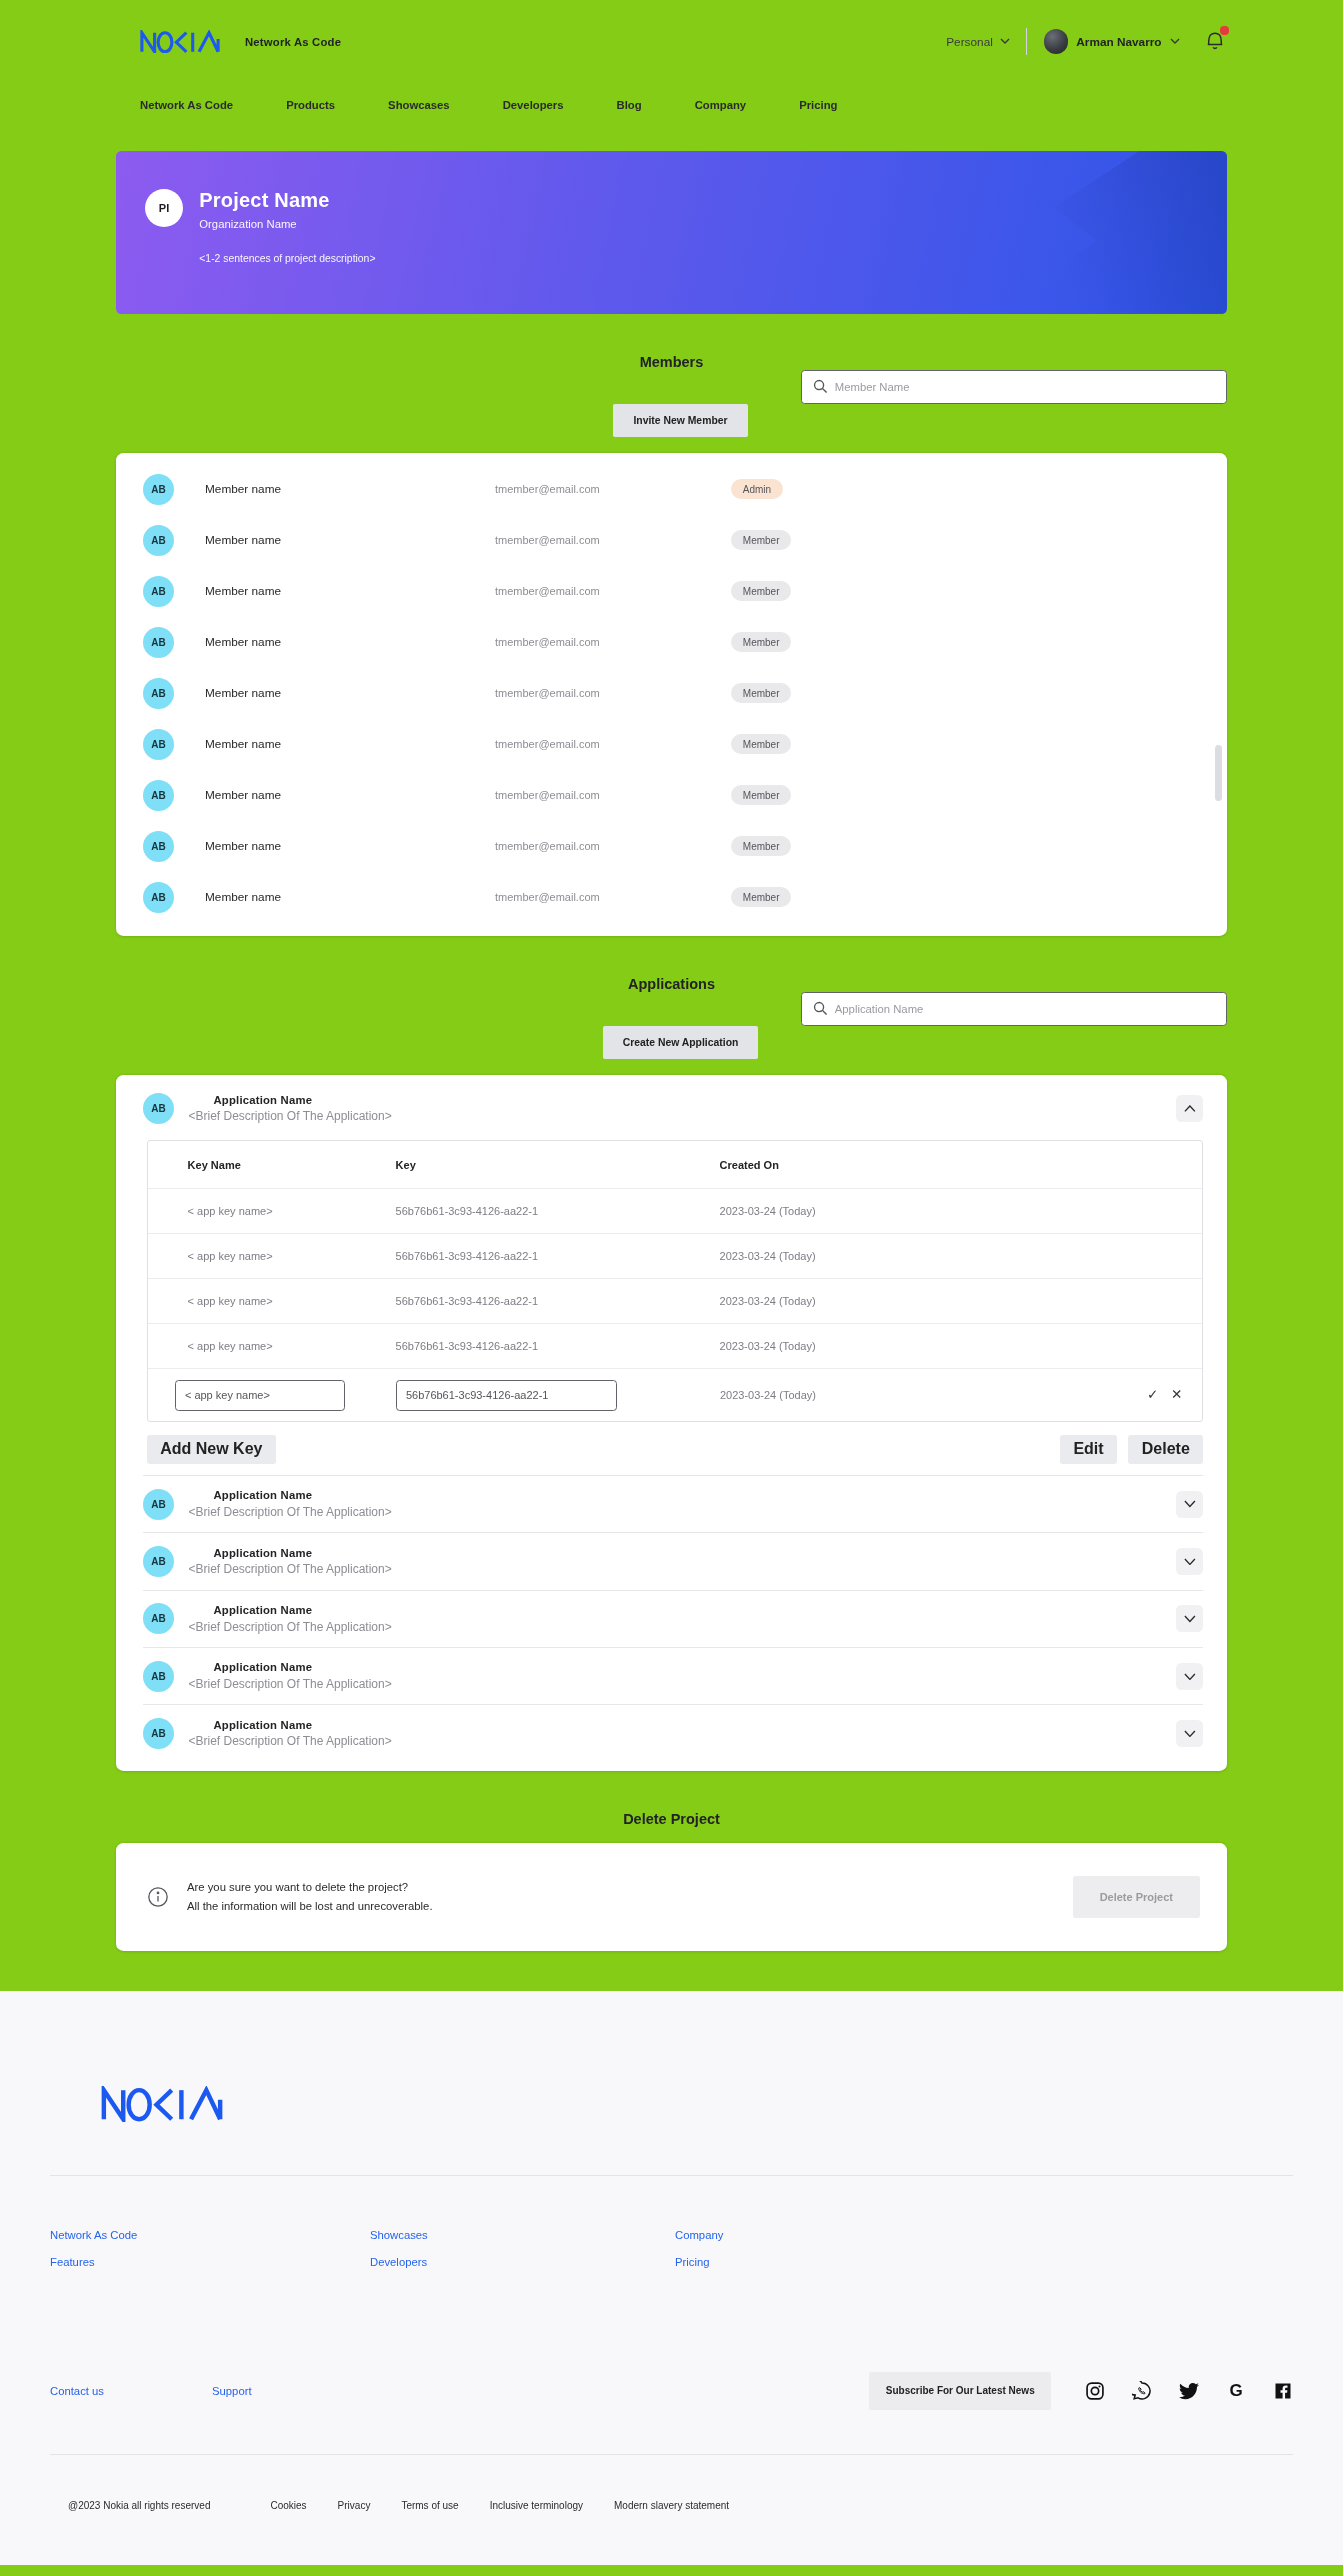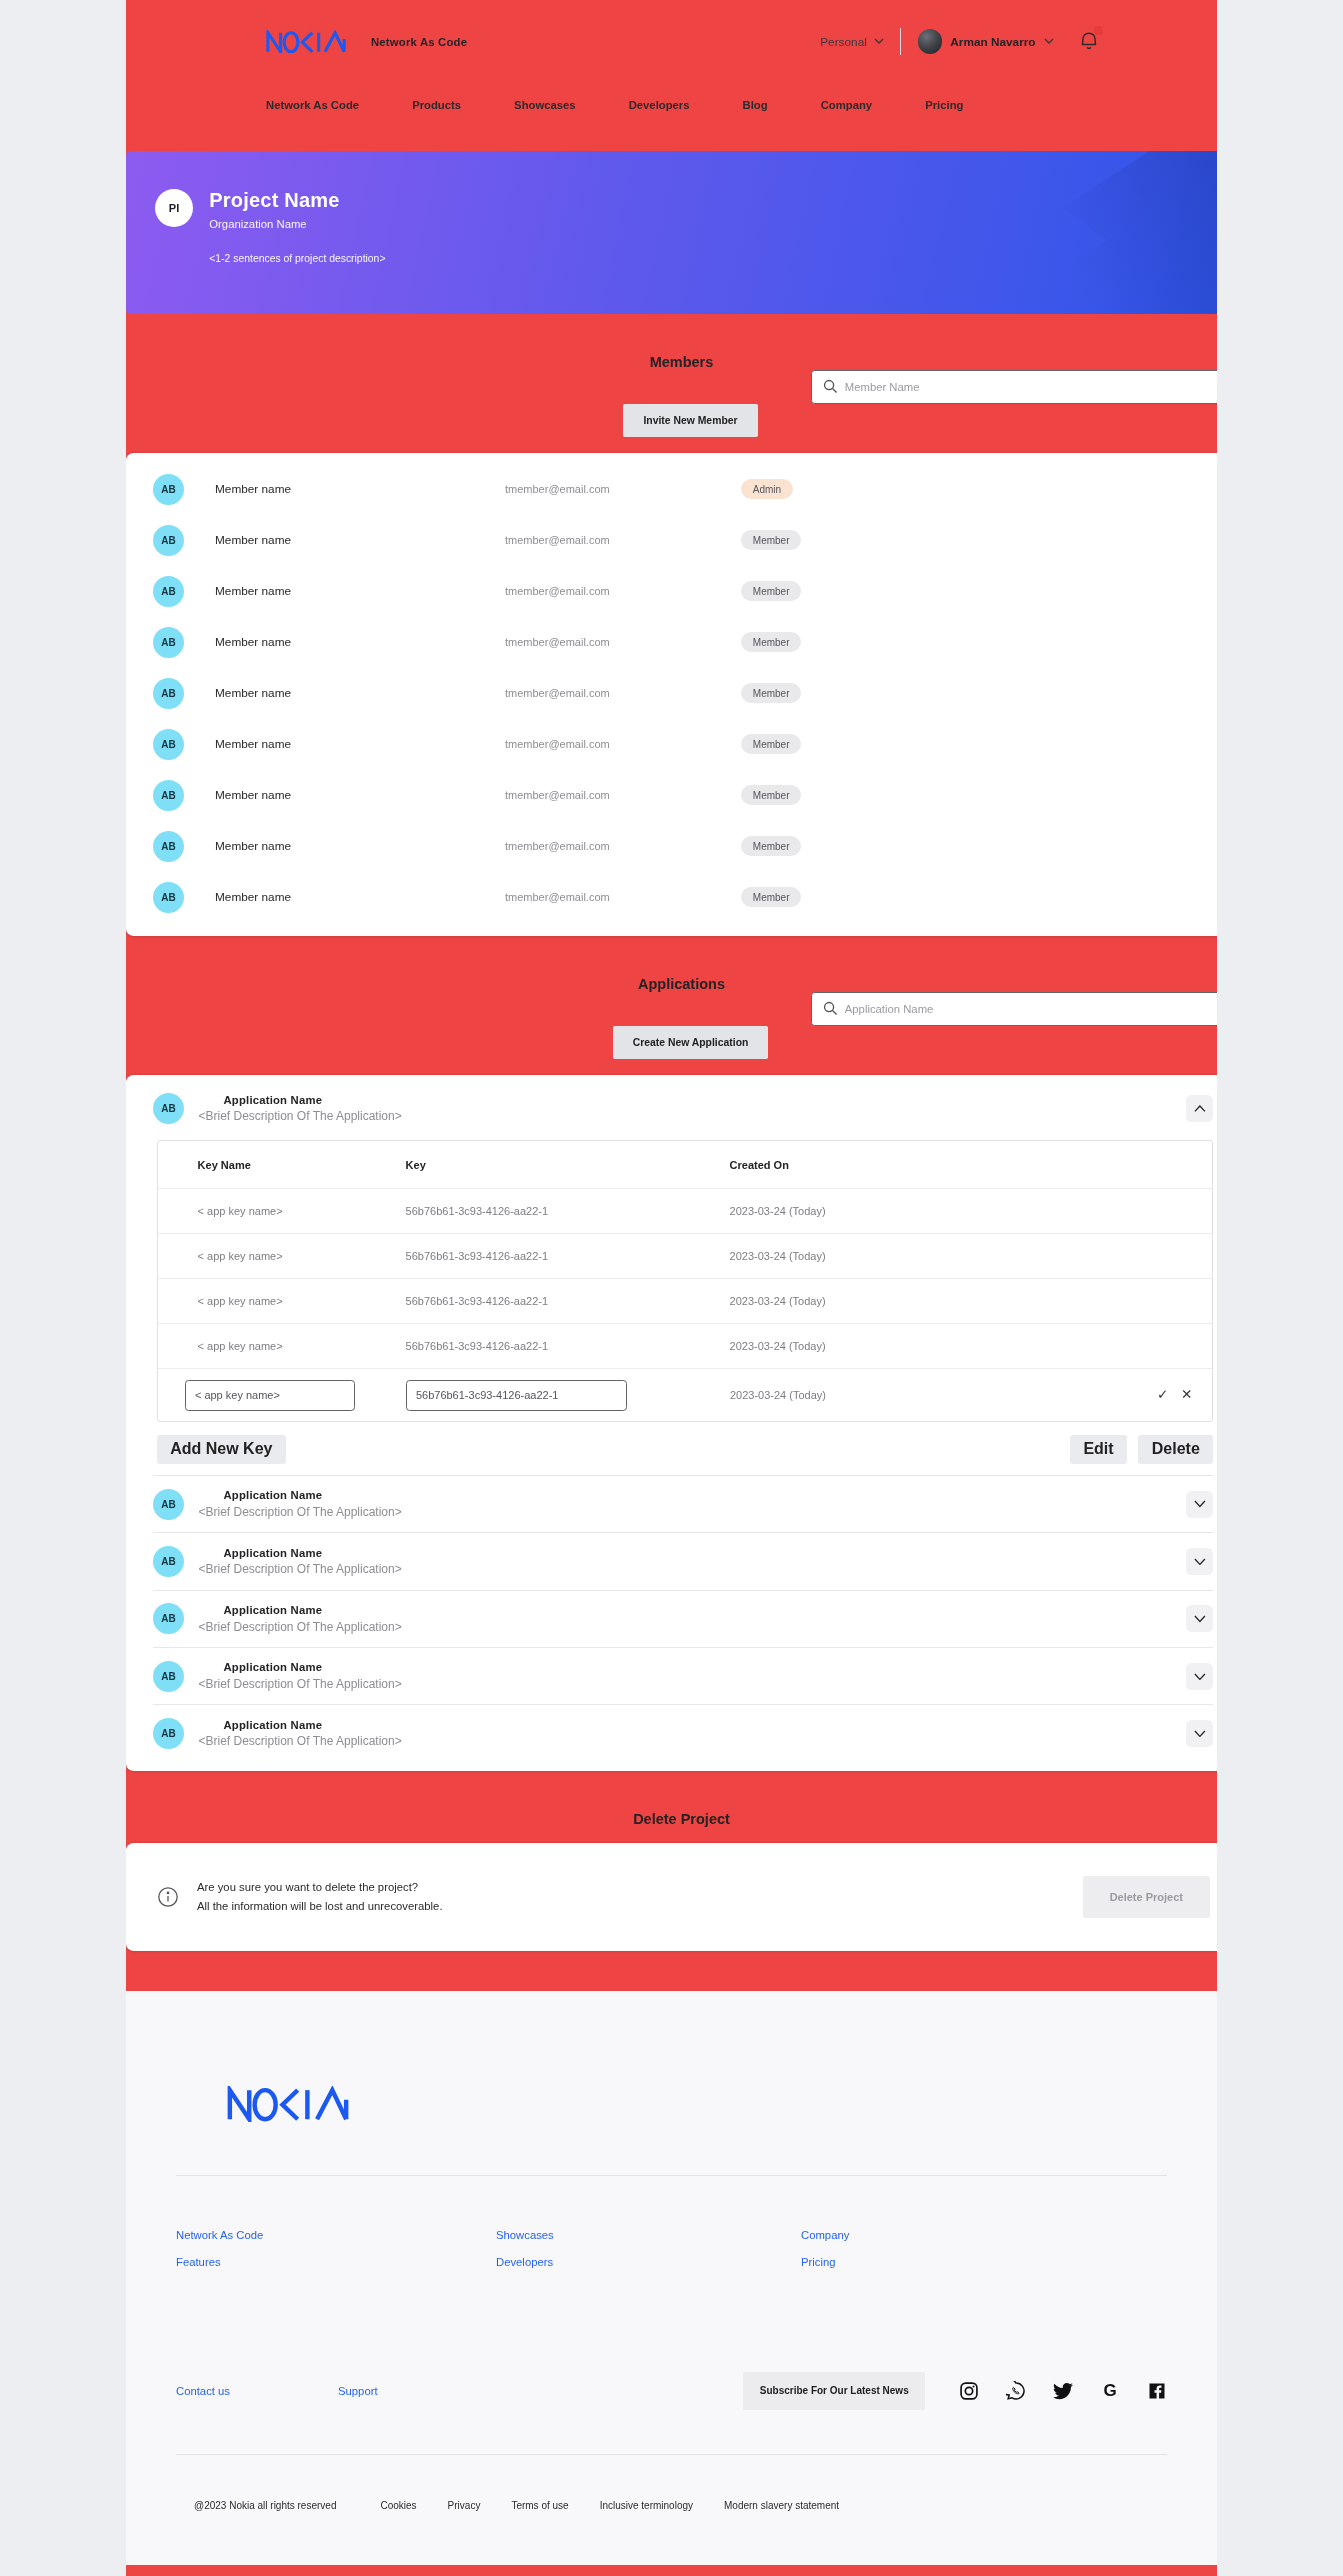"Network As Code" .page { background: #ef4444 -> #84cc16; width: 1091px -> 1343px }
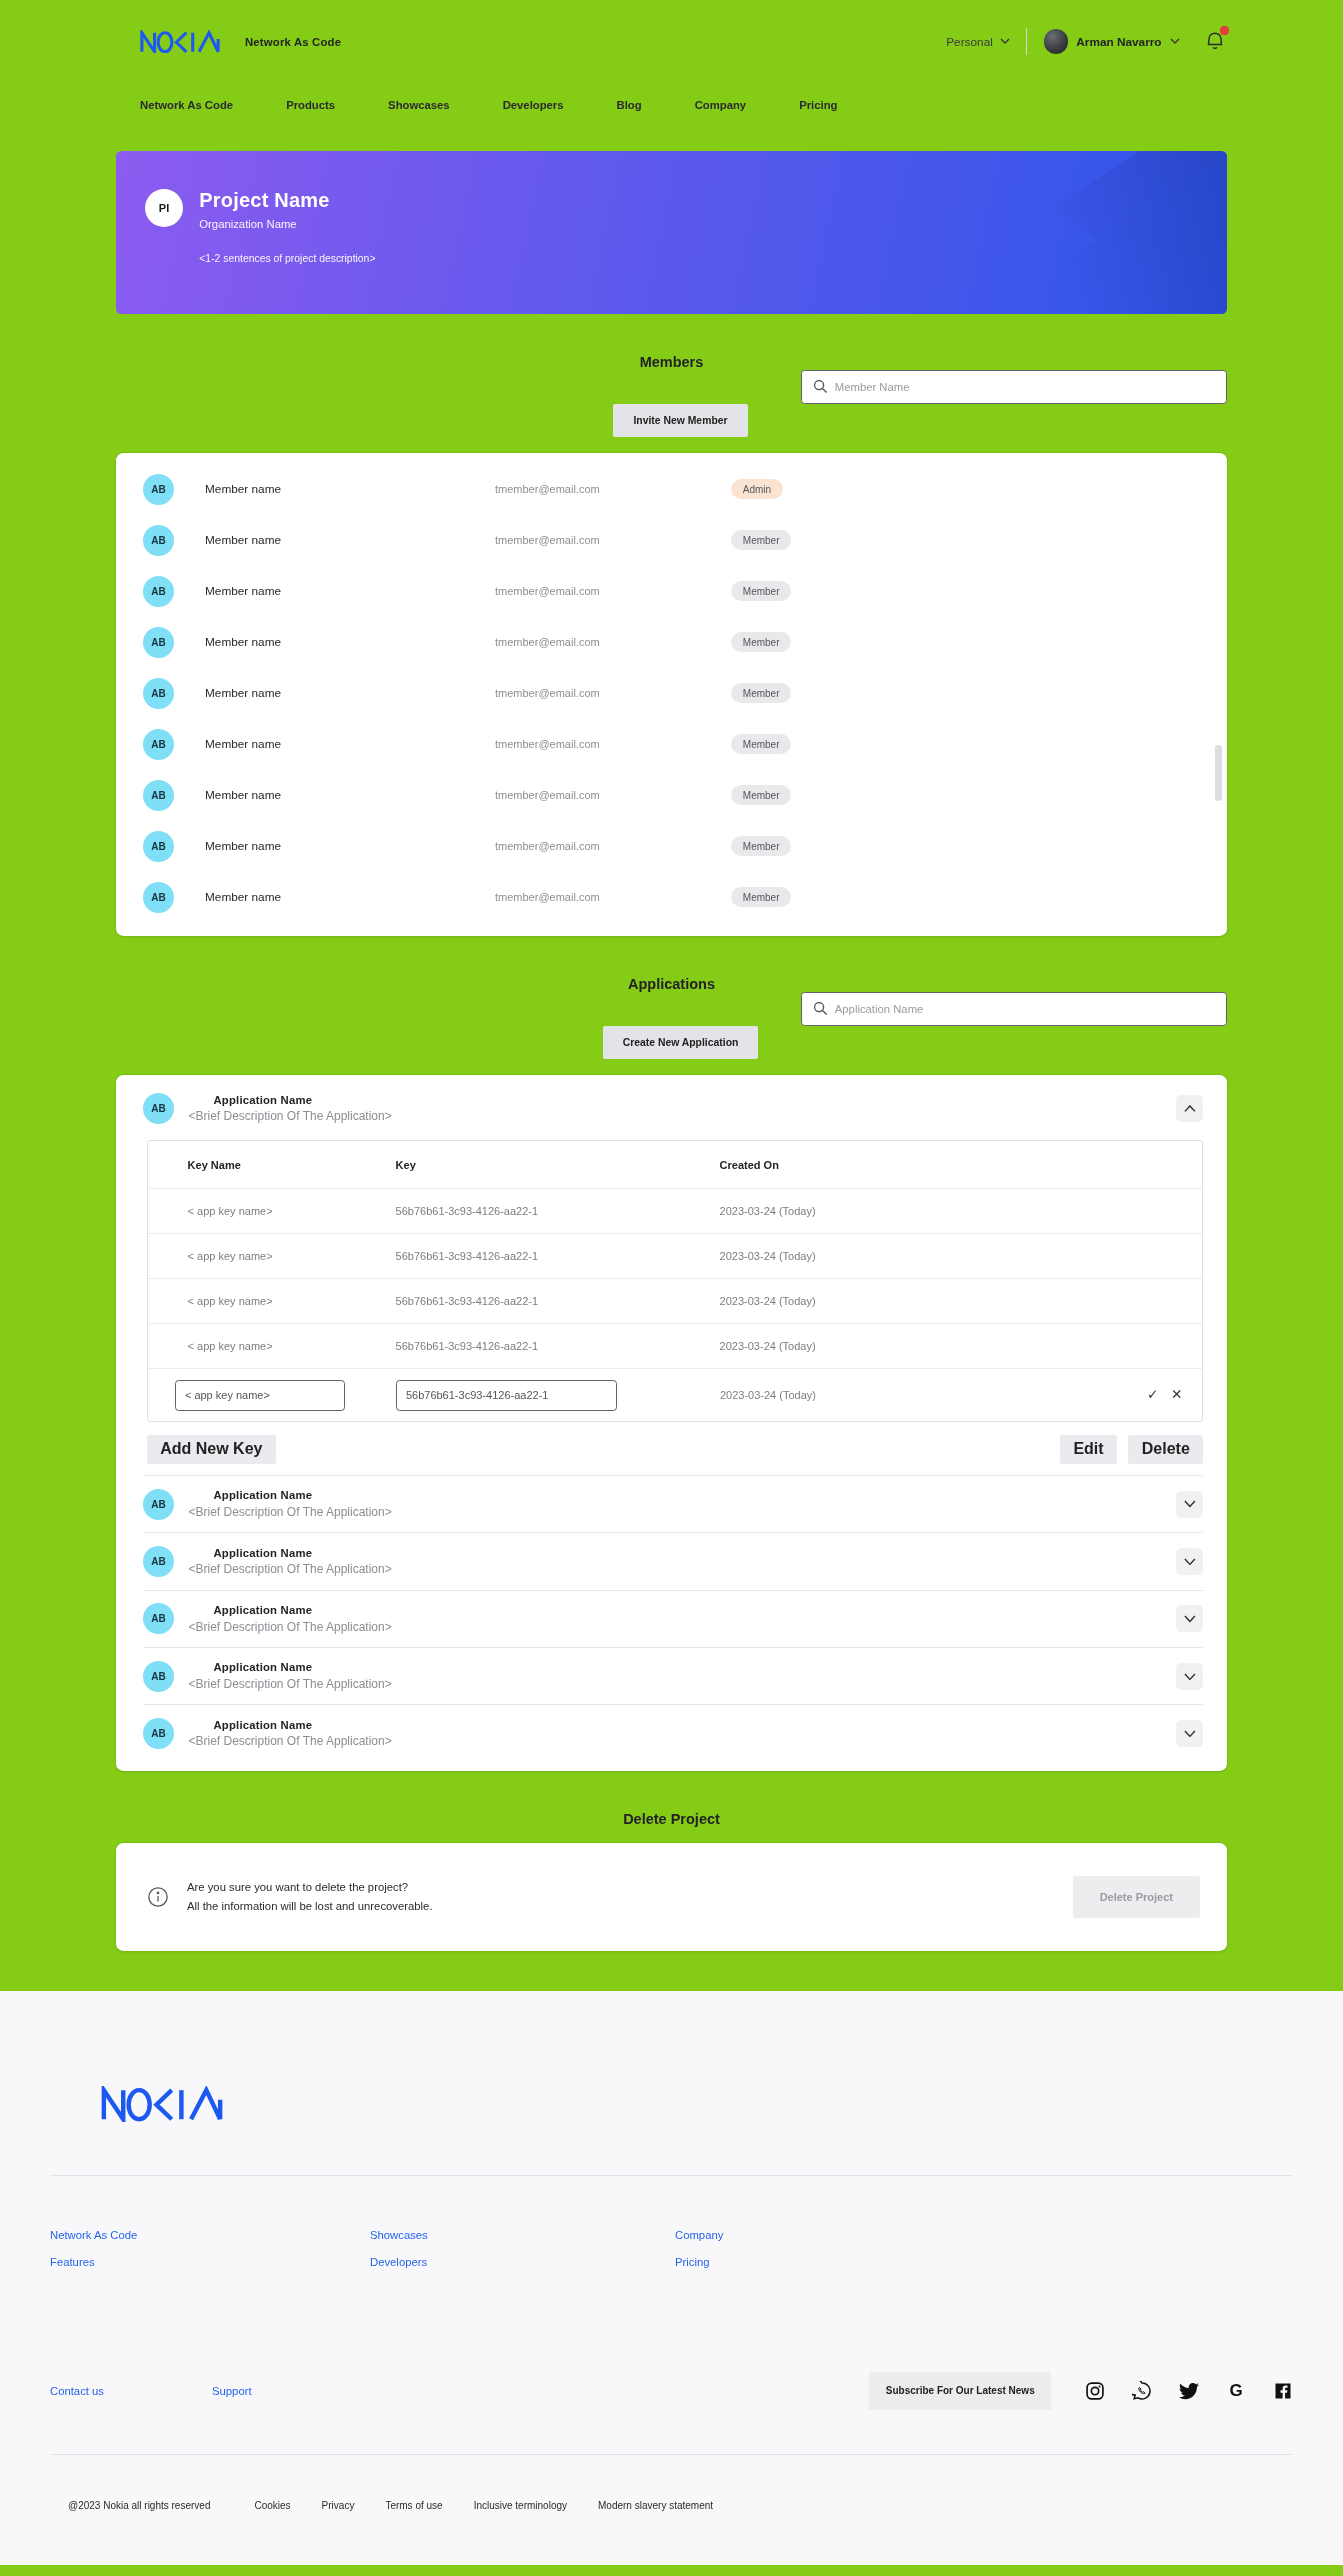"@2023 Nokia all rights reserved" .f-legal .copyright { margin-right: 44px -> 60px }
